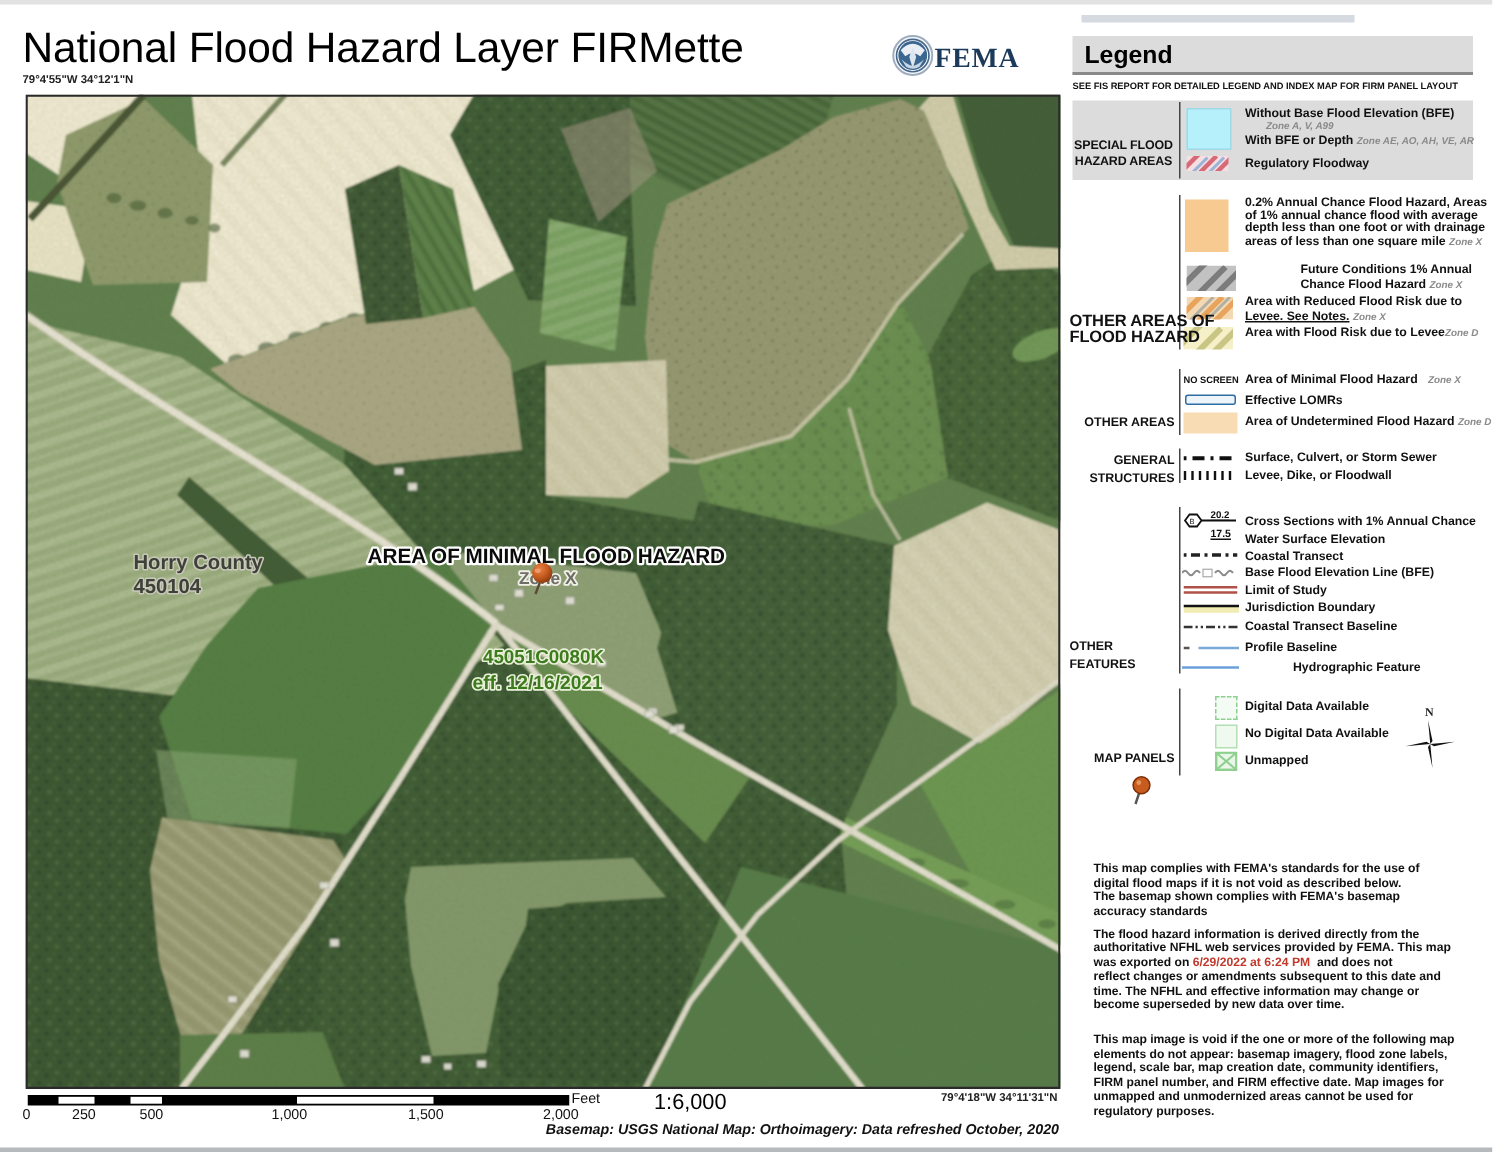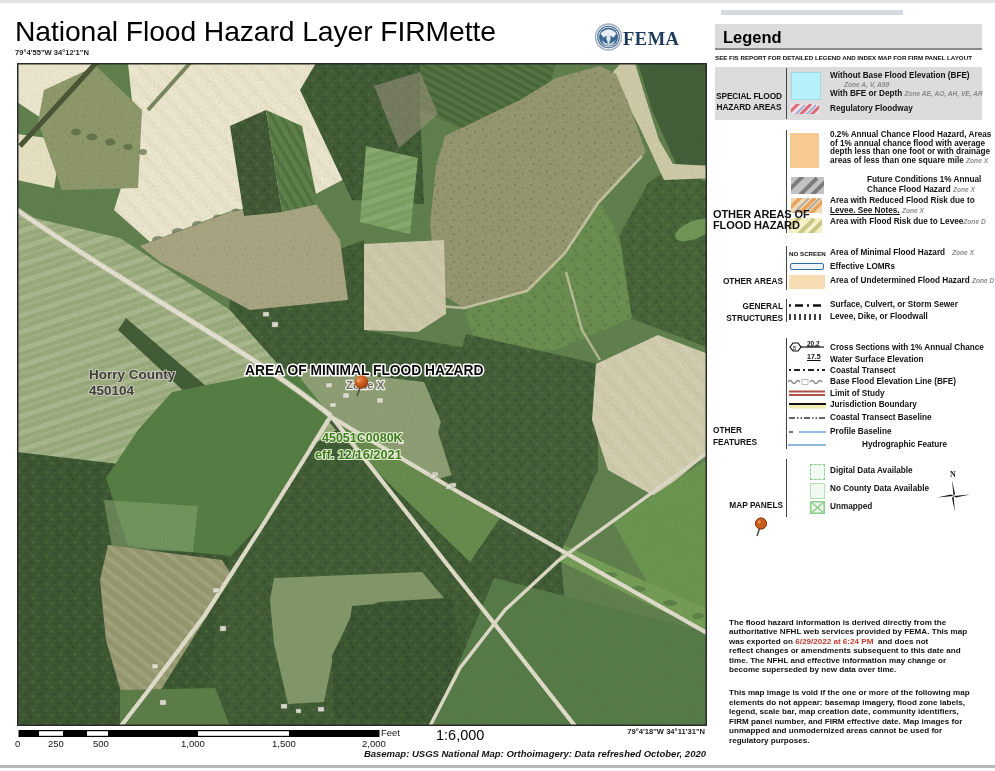"No County Data Available" div.abs { text: County -> Digital }
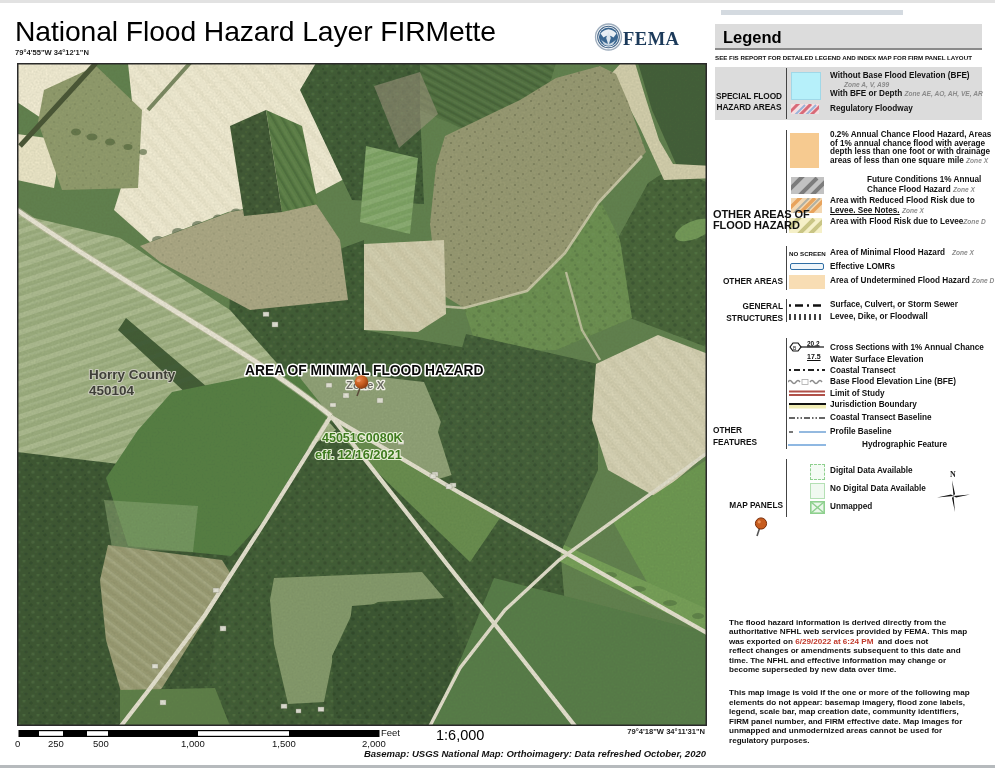"This map complies with FEMA's" div.abs { html: none -> <div>This map complies with FEMA's standards for the use of<br>digital flood maps if it is not void as described below.<br>The basemap shown complies with FEMA's basemap<br>accuracy standards</div> }
